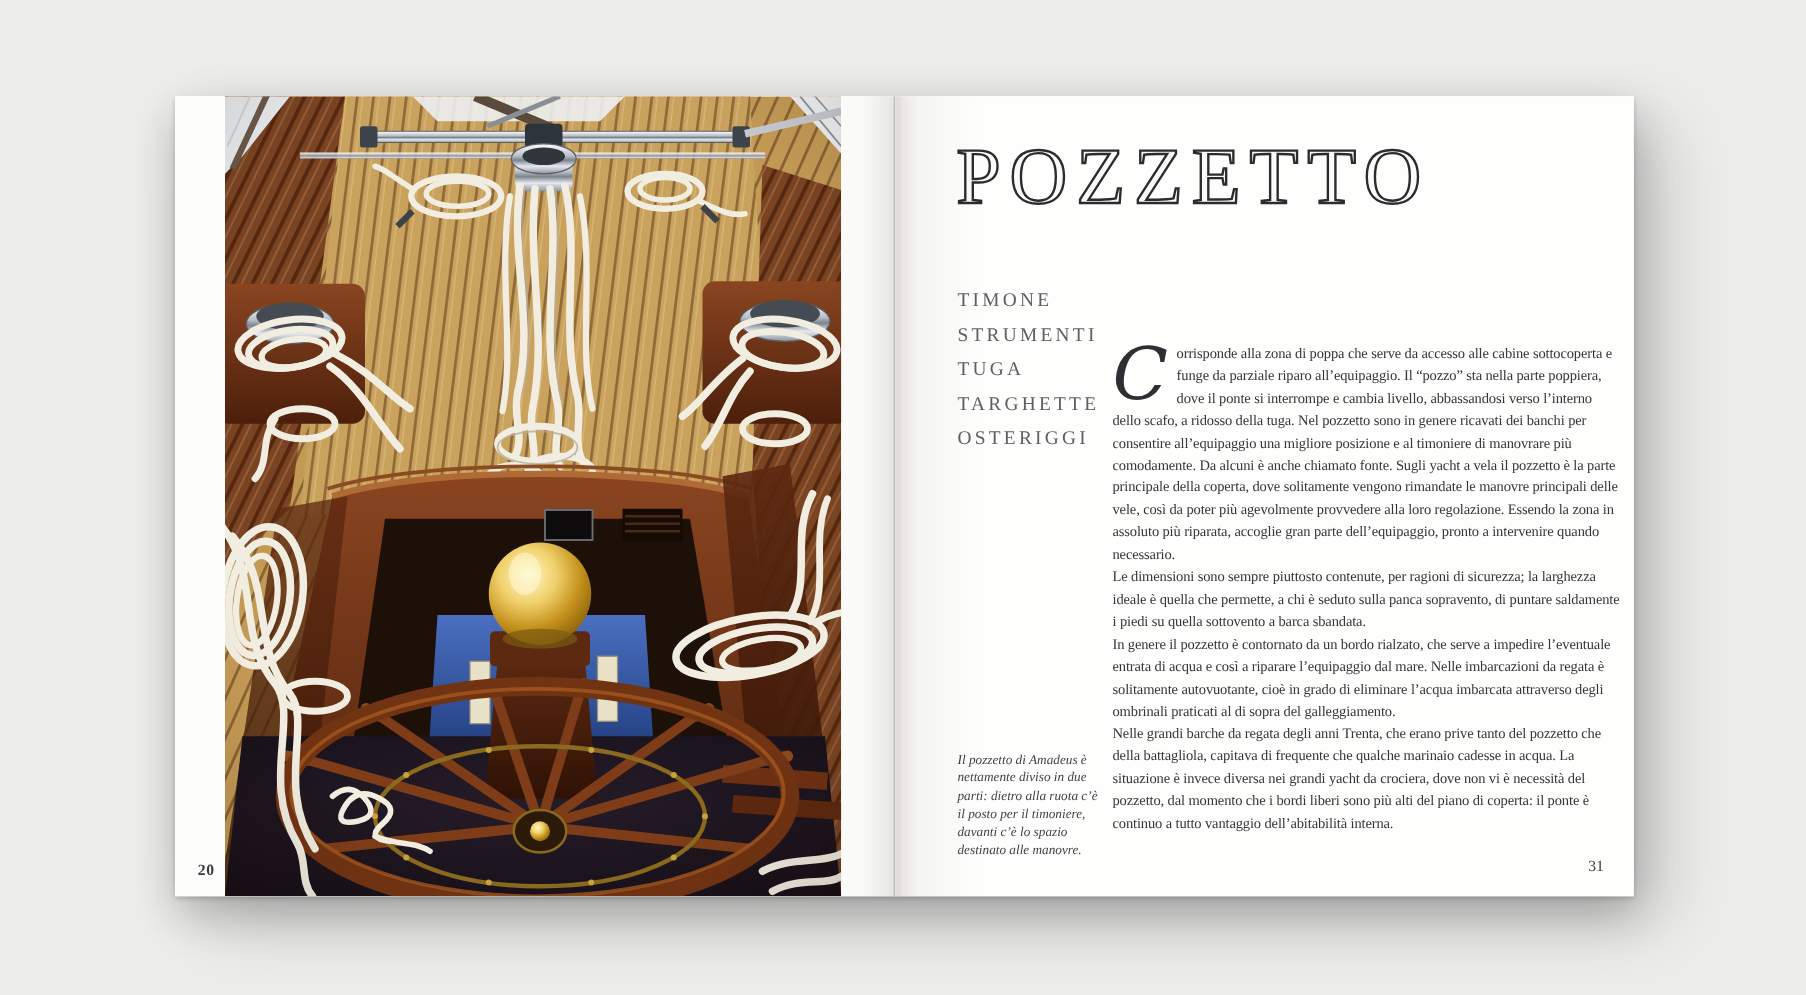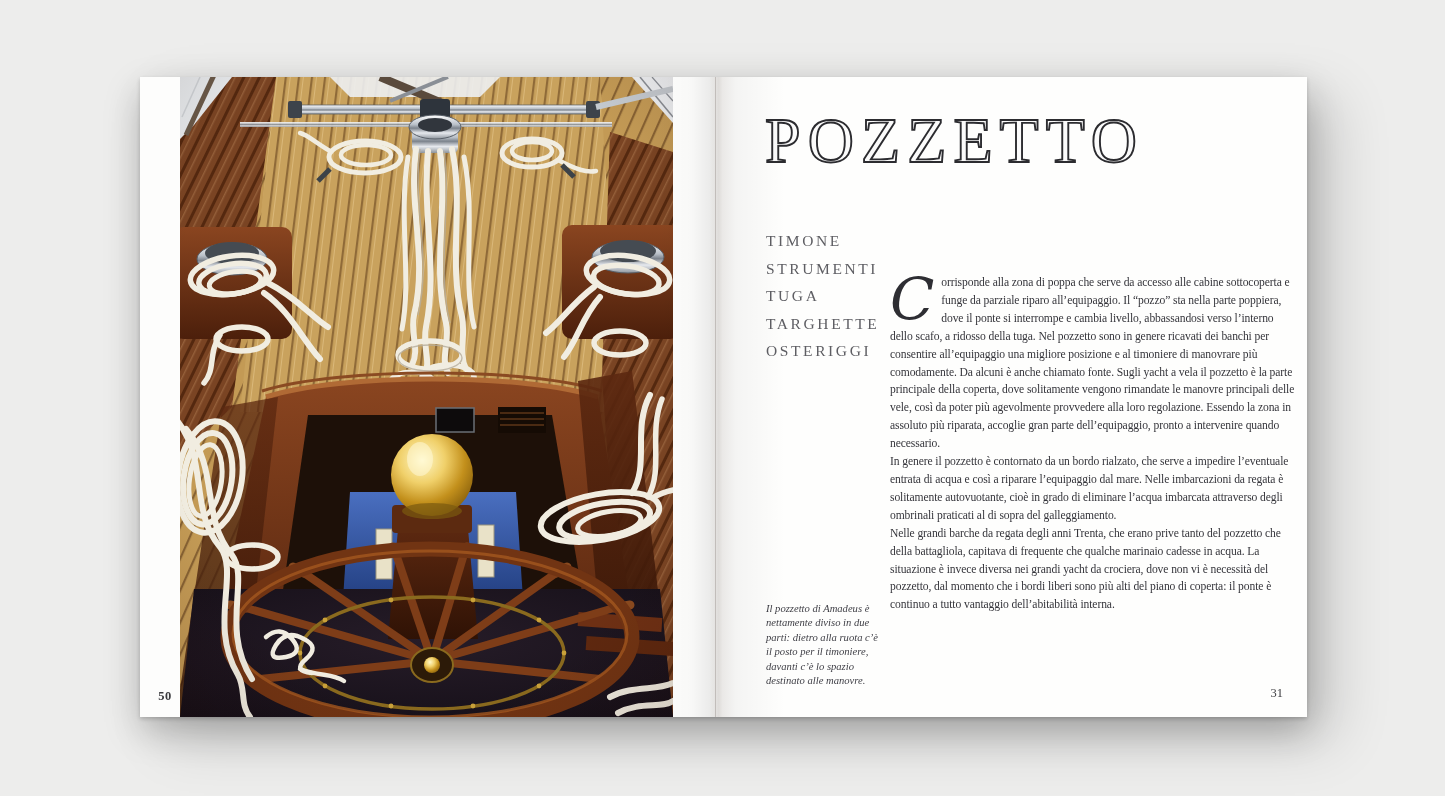"Le dimensioni sono sempre piuttosto" p { html: none -> <p>Le dimensioni sono sempre piuttosto contenute, per ragioni di sicurezza; la larghezza ideale è quella che permette, a chi è seduto sulla panca sopravento, di puntare saldamente i piedi su quella sottovento a barca sbandata.</p> }
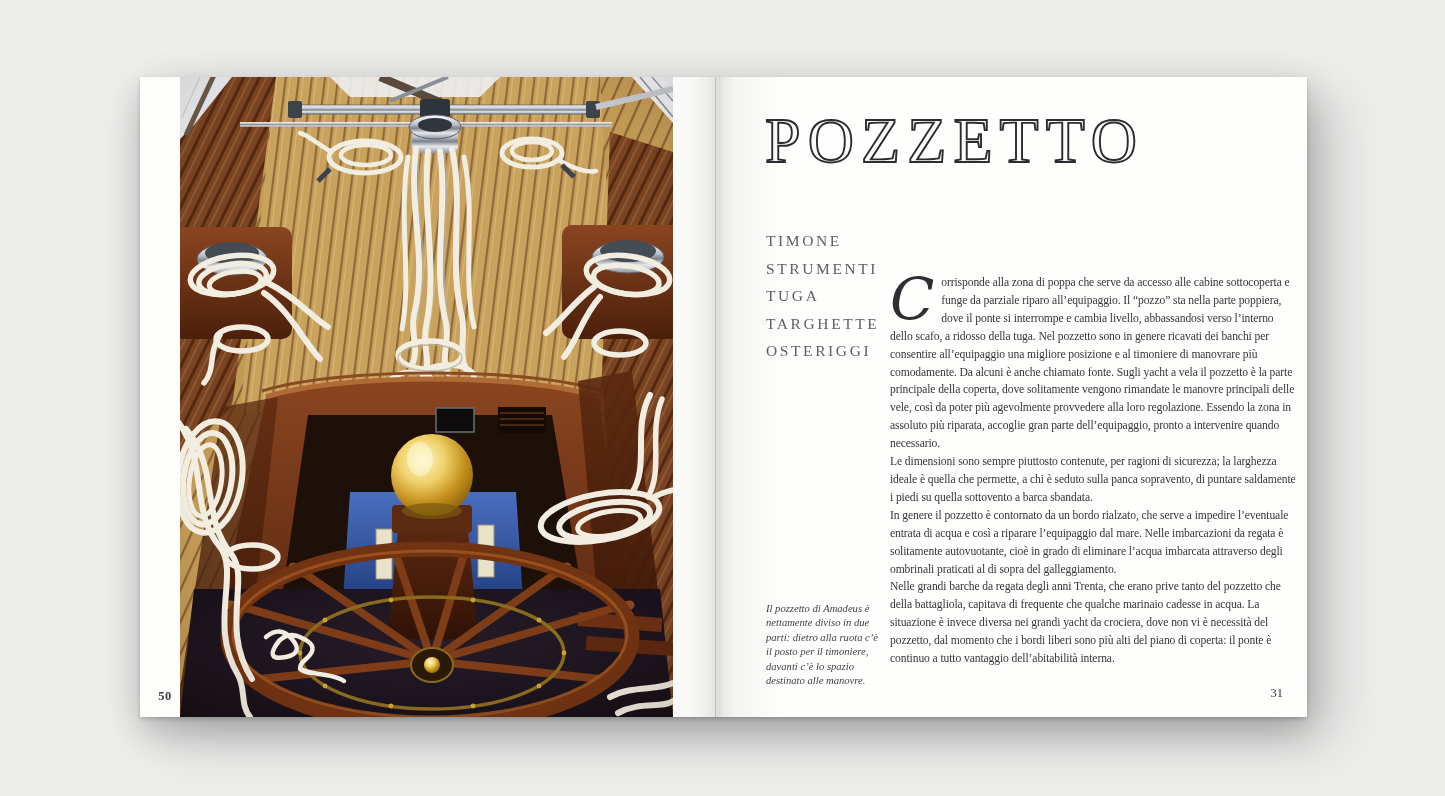"50" div.folio { text: 50 -> 20 }
